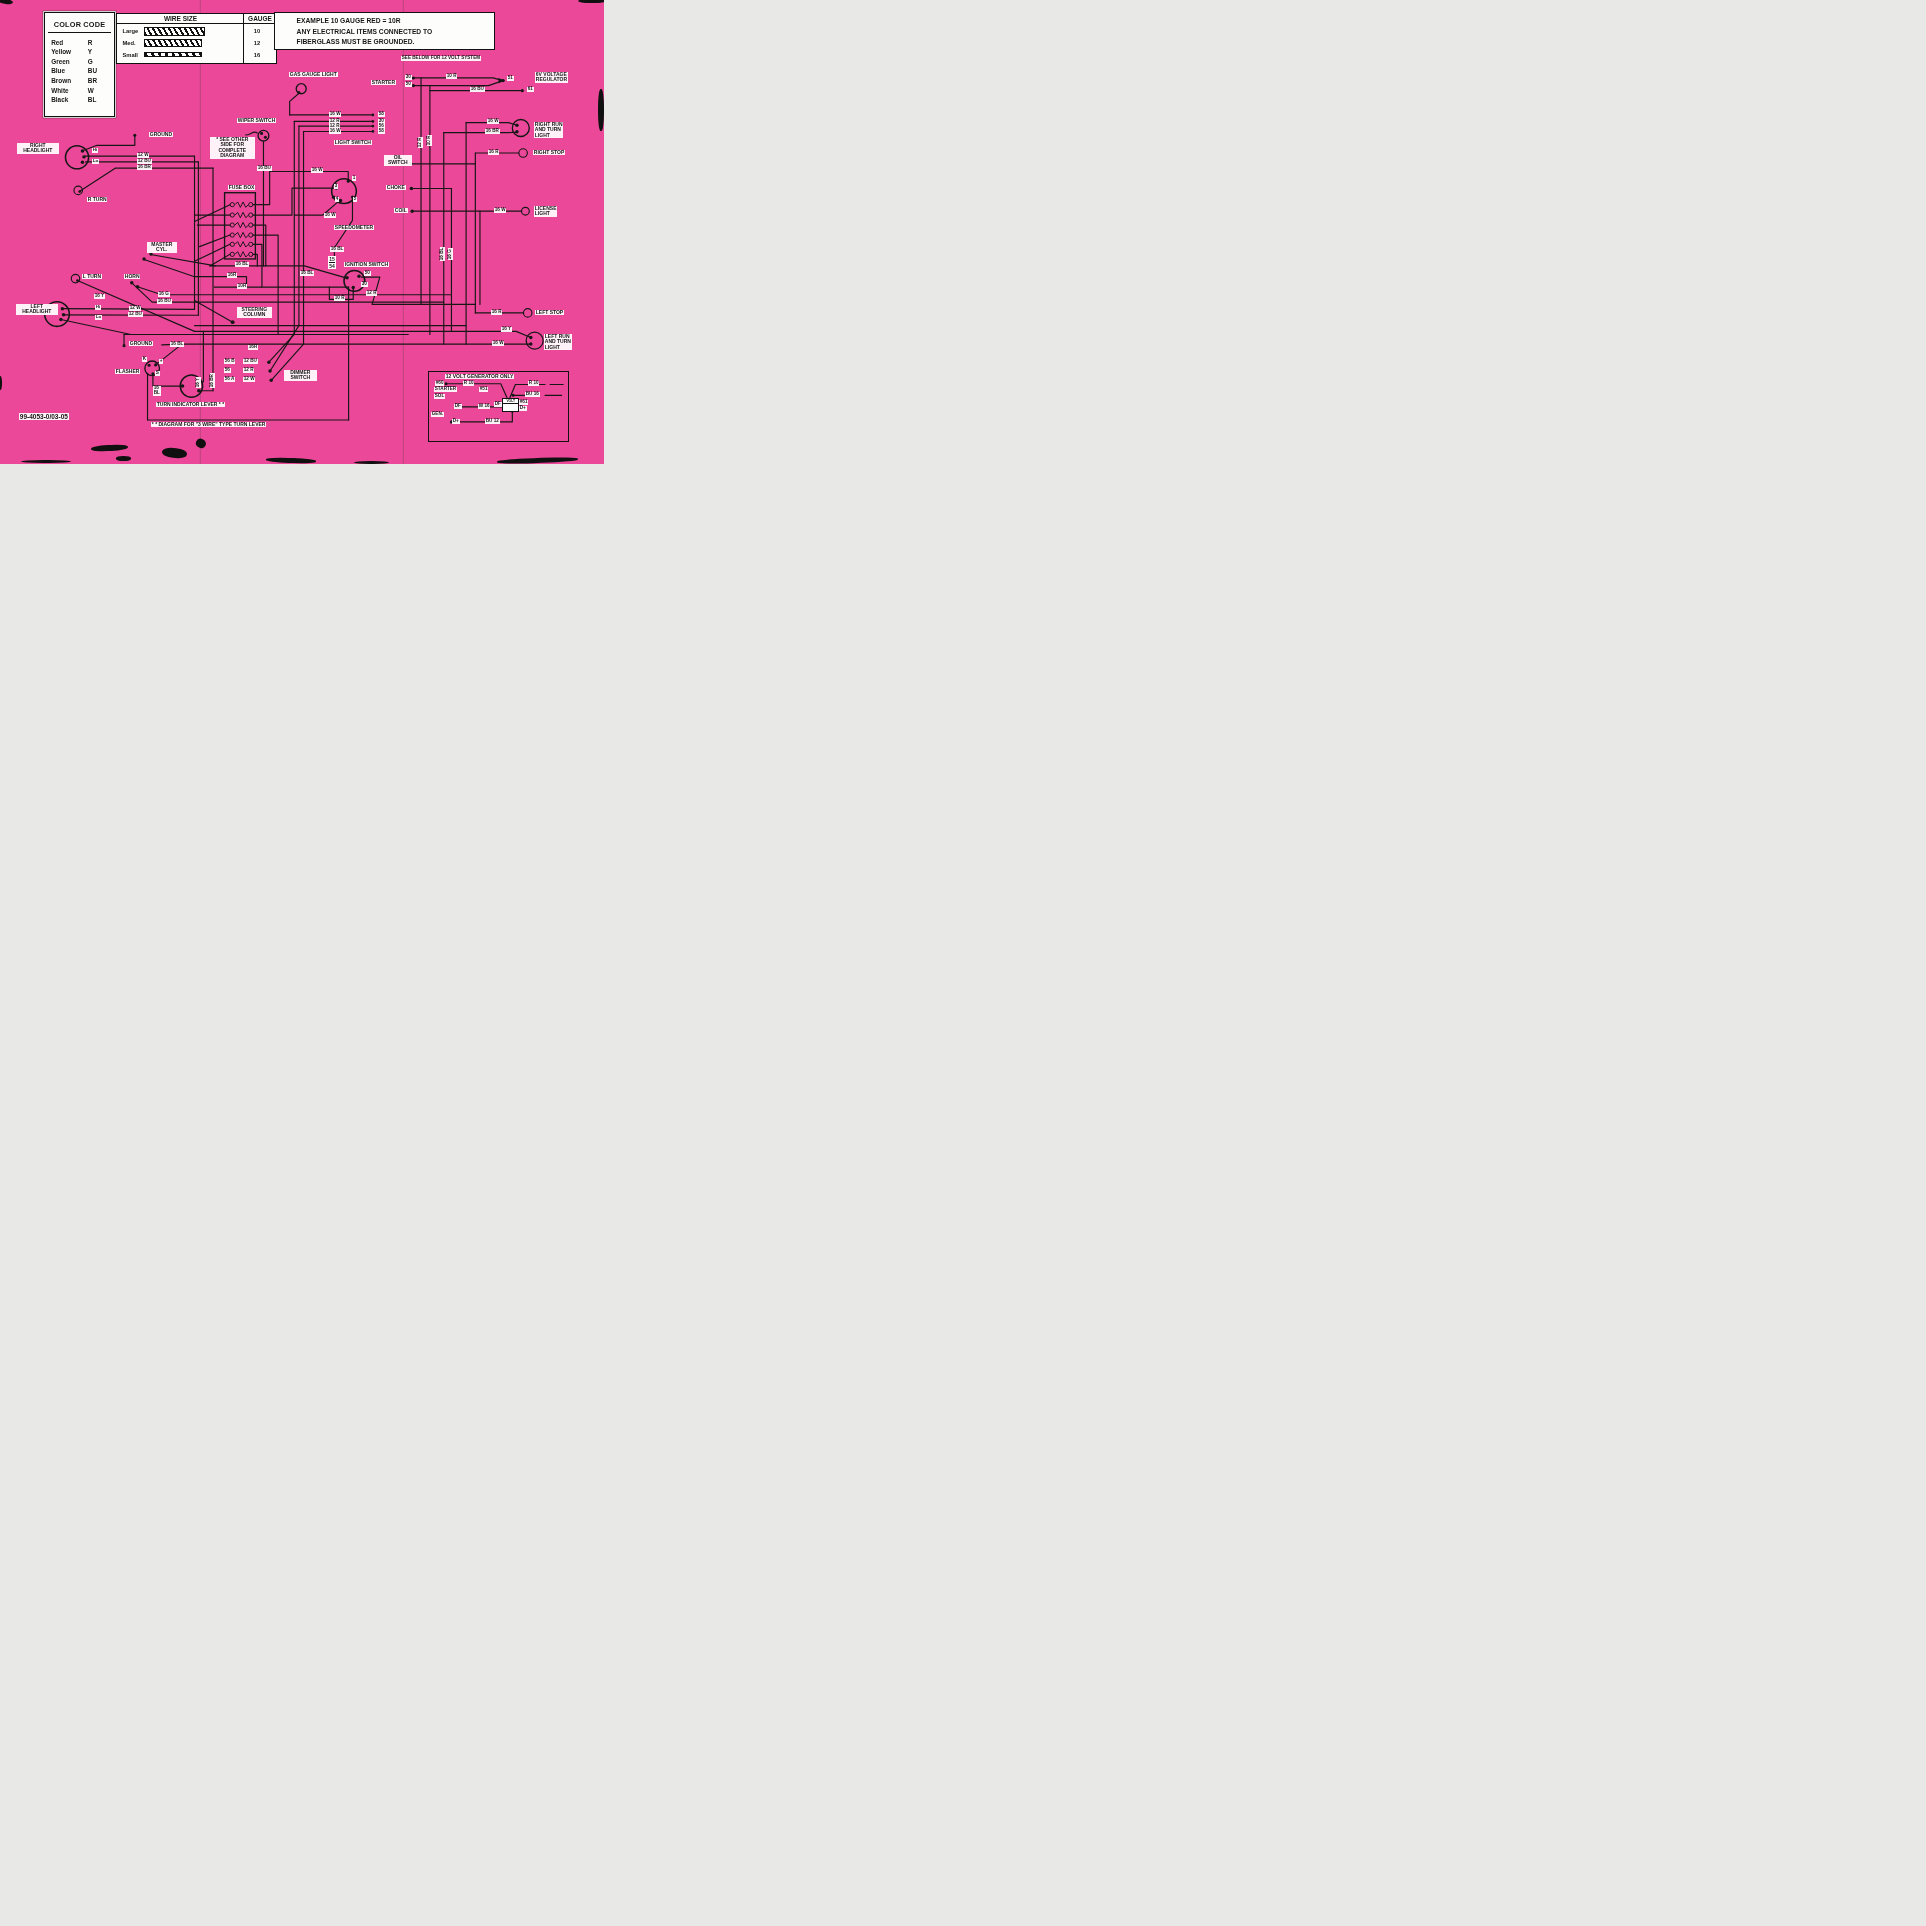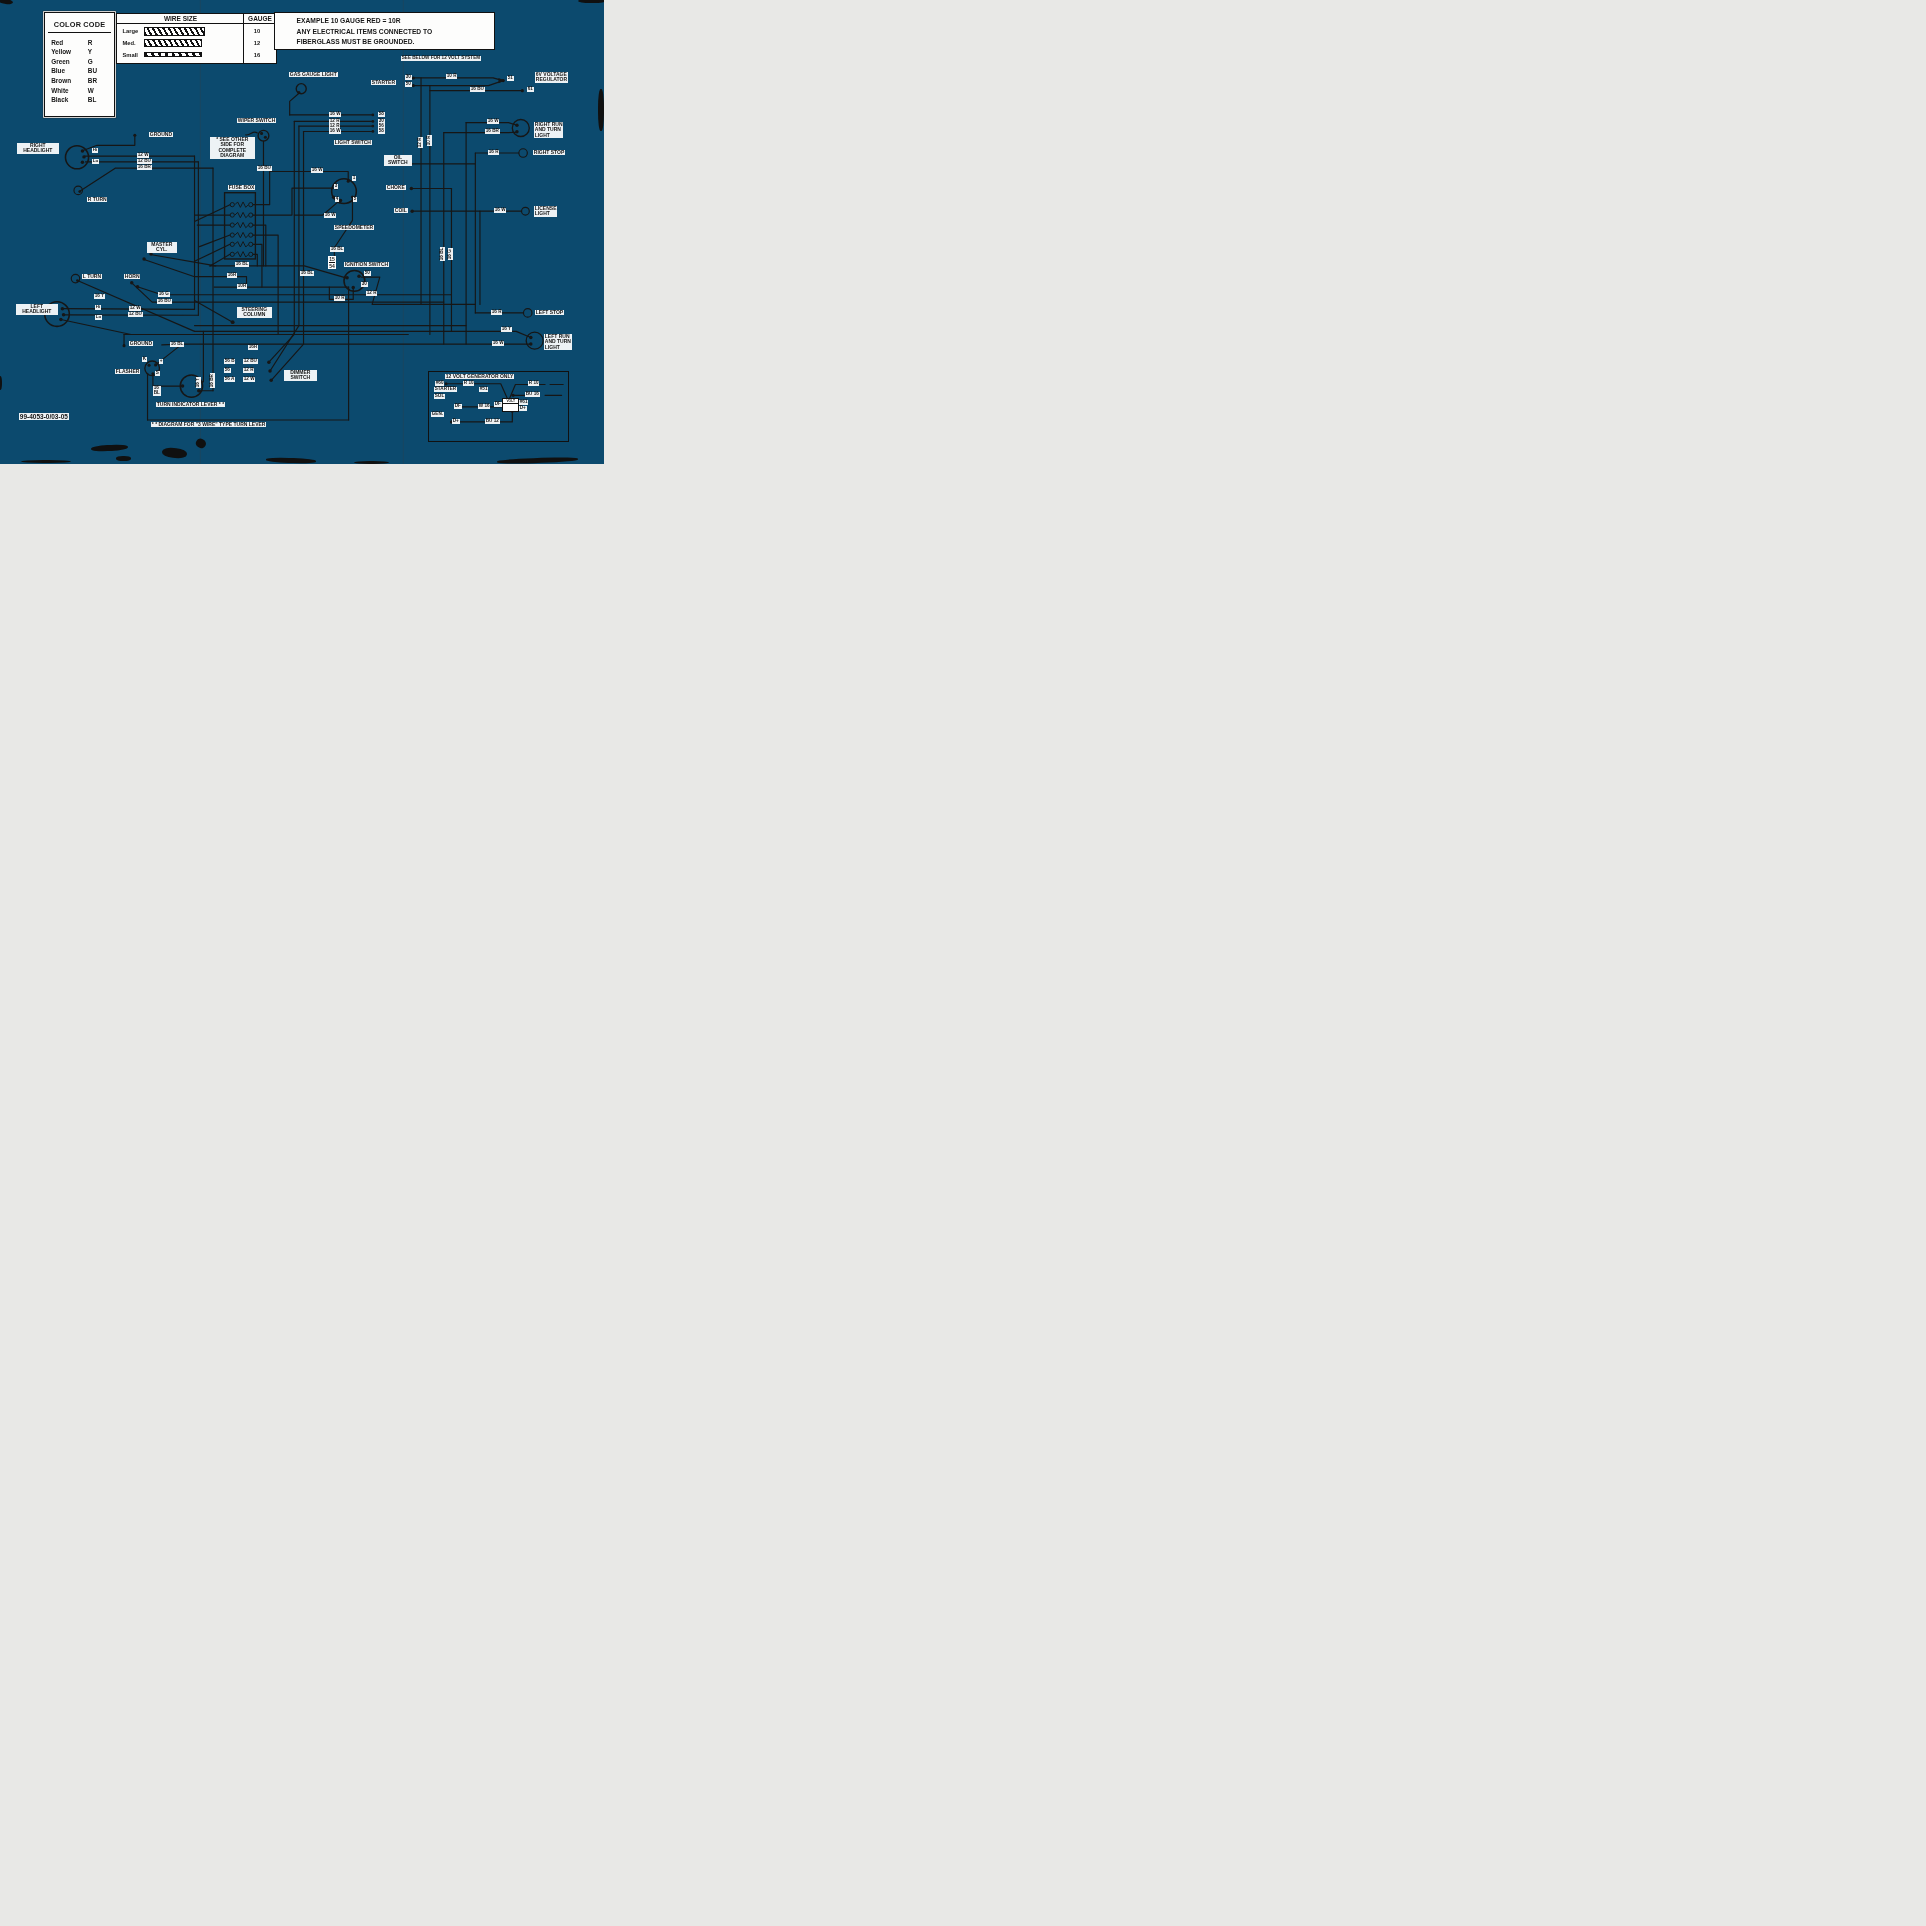"COLOR CODE" .canvas { background: #0c4a6e -> #ec4899 }
